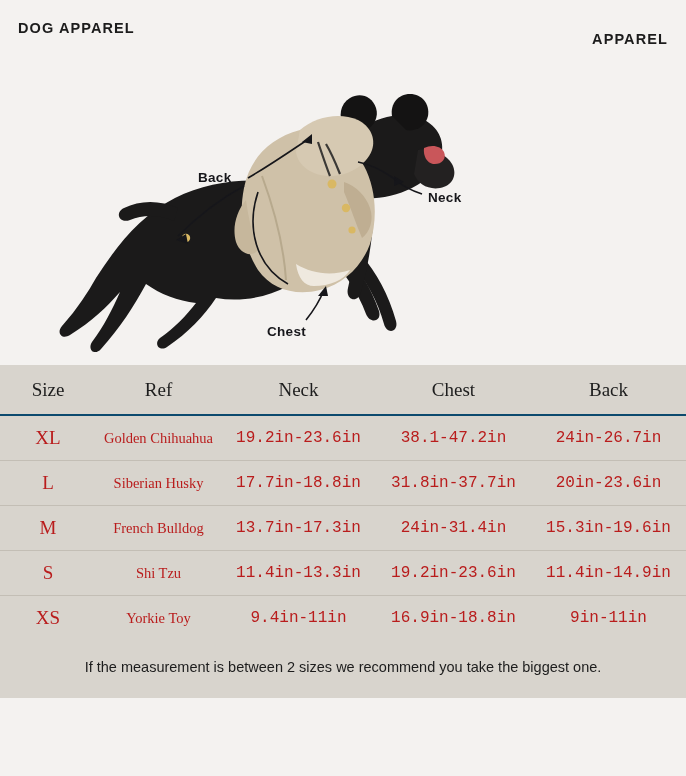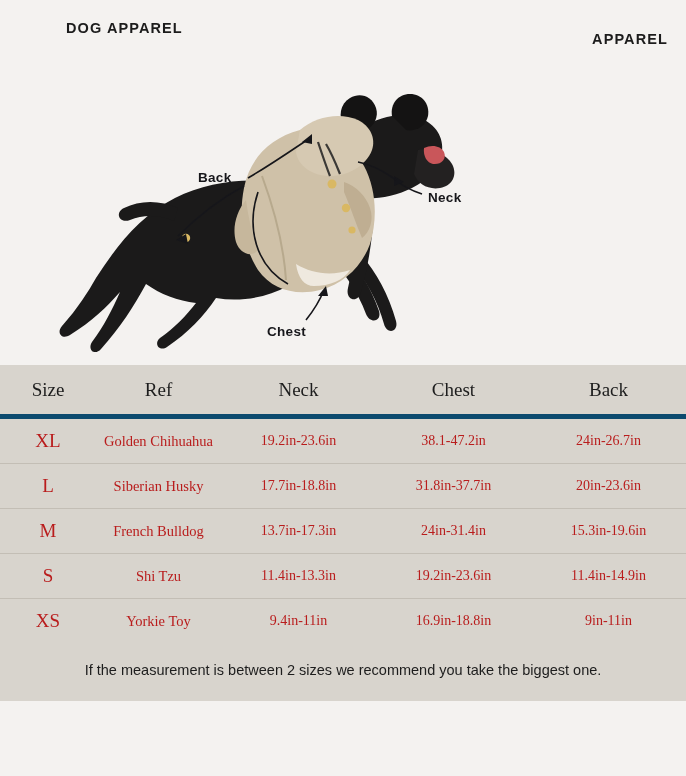"DOG APPAREL" .brand { margin-left: 48px -> none }
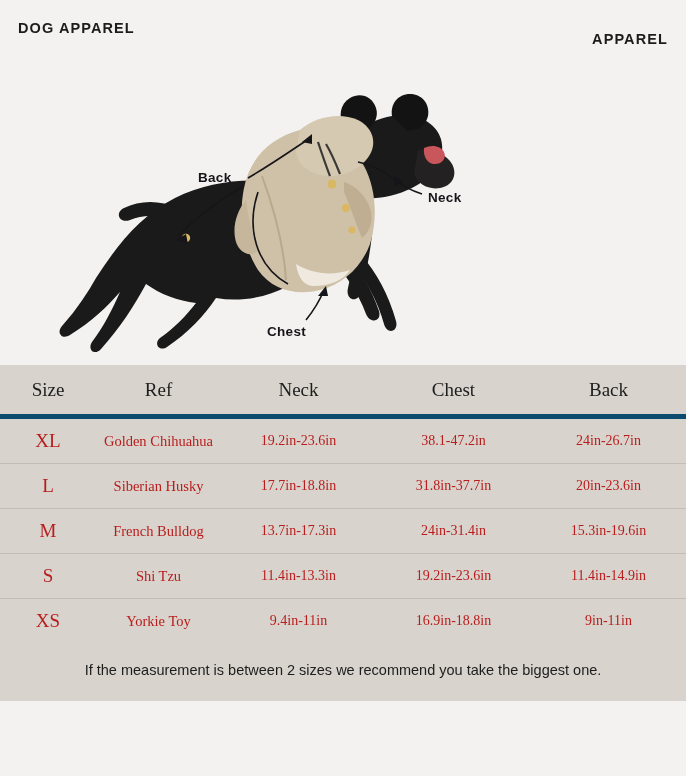"Size" thead th { border-bottom: 5px solid #0c4a6e -> 2px solid #0c4a6e }
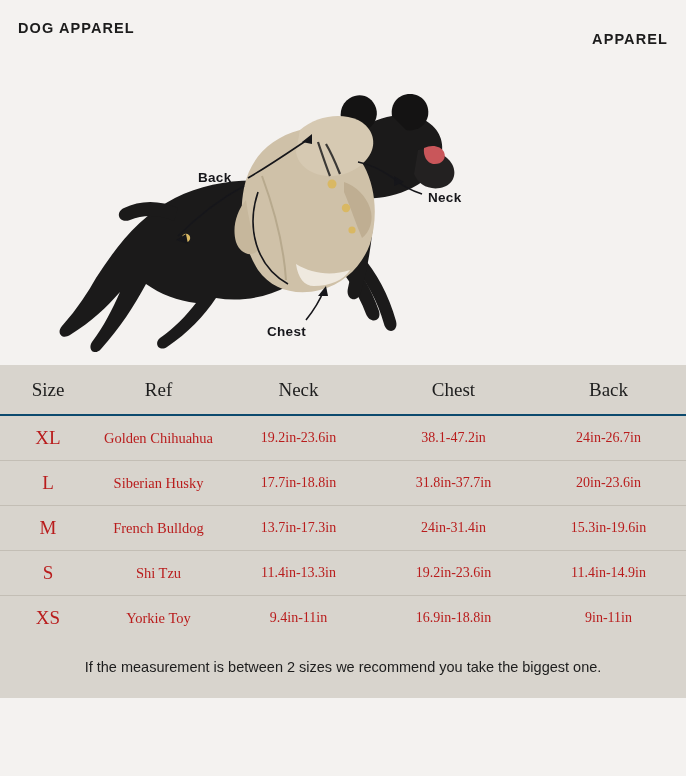"19.2in-23.6in" td.val-cell { font-family: Liberation Serif, serif -> Liberation Mono, monospace; font-size: 14px -> 16px }
